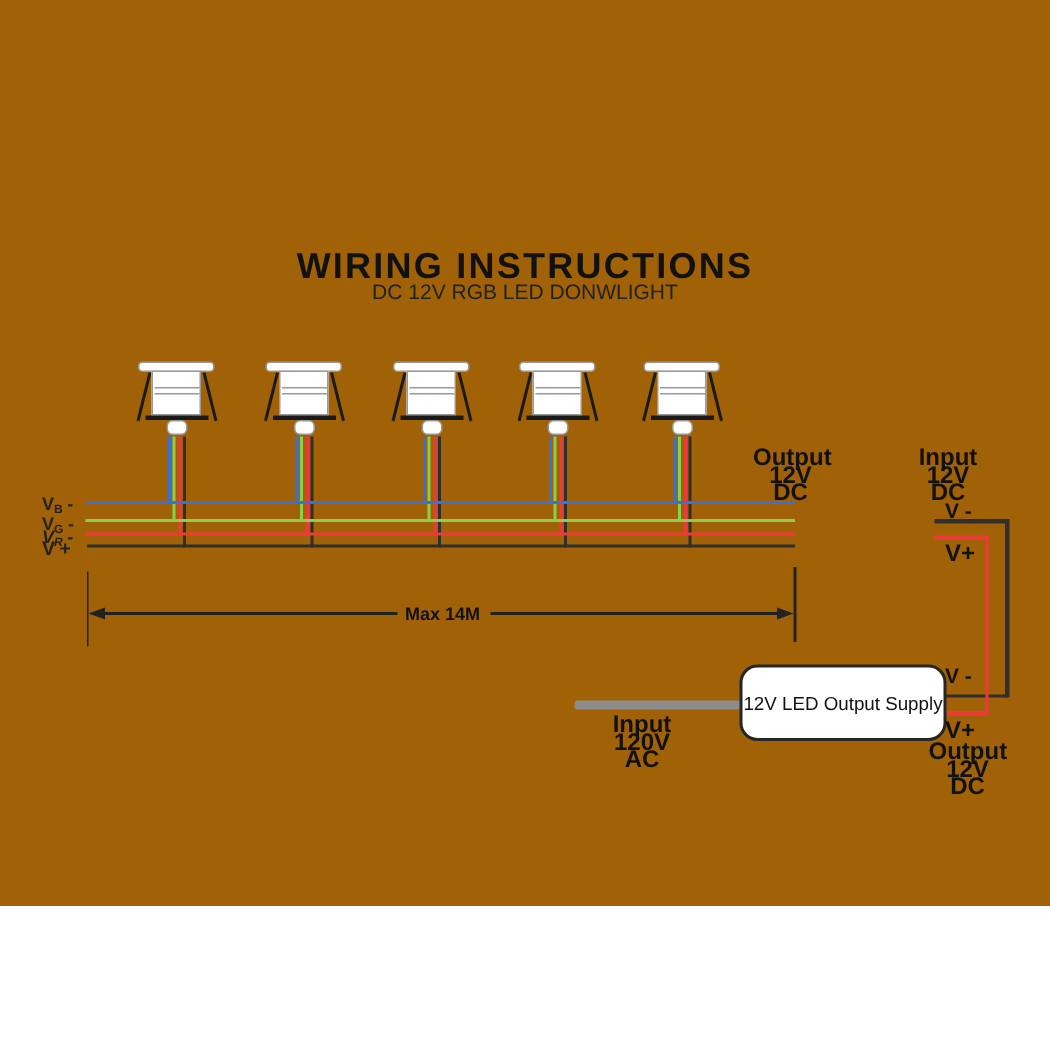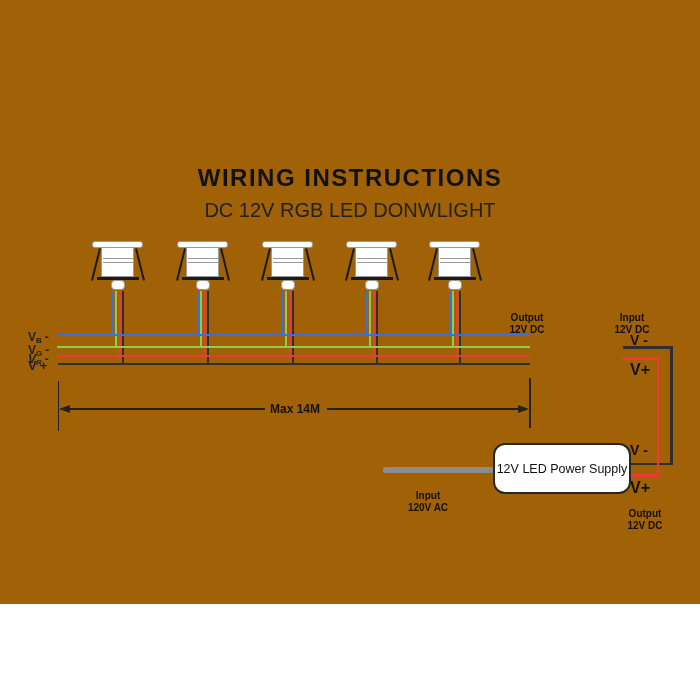"DC 12V RGB LED DONWLIGHT" .subtitle { font-size: 20px -> 14px; top: 199px -> 186px }
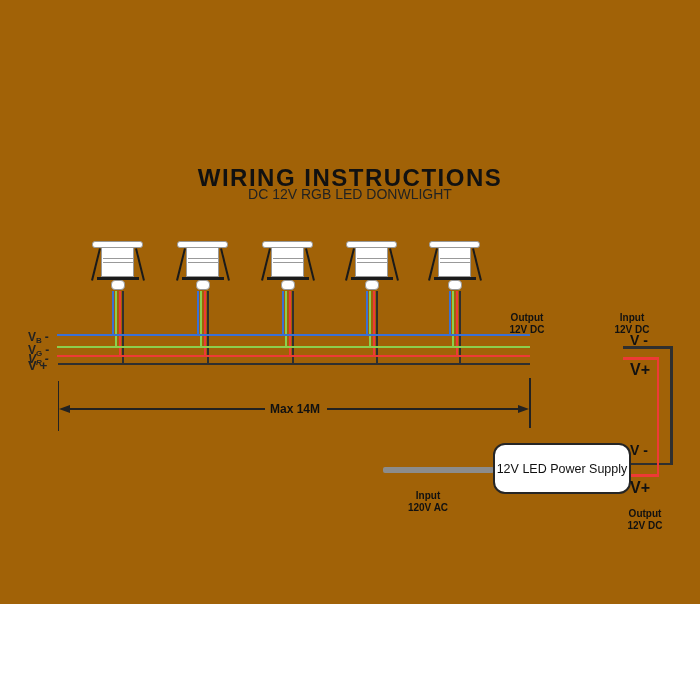"Output" .small-note { font-size: 10px -> 16px; margin-top: 12px -> none }
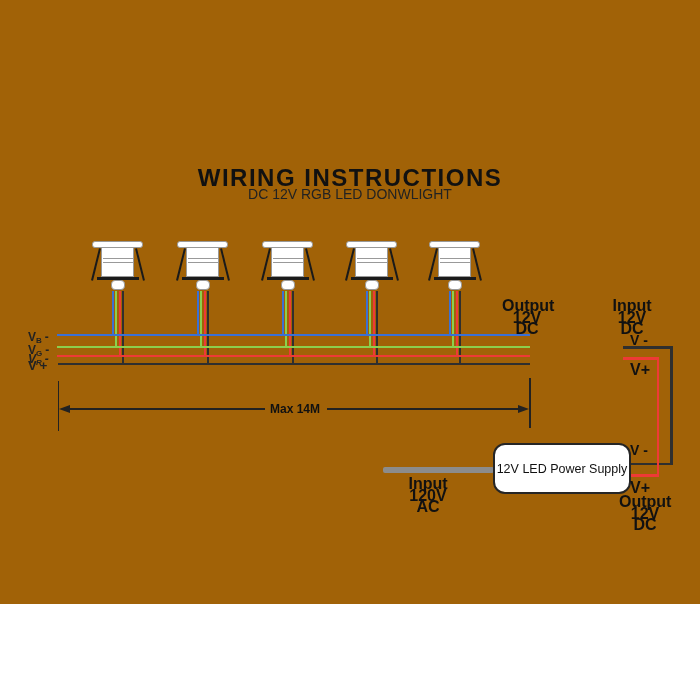"12V LED Power Supply" span { text: Power -> Output }
